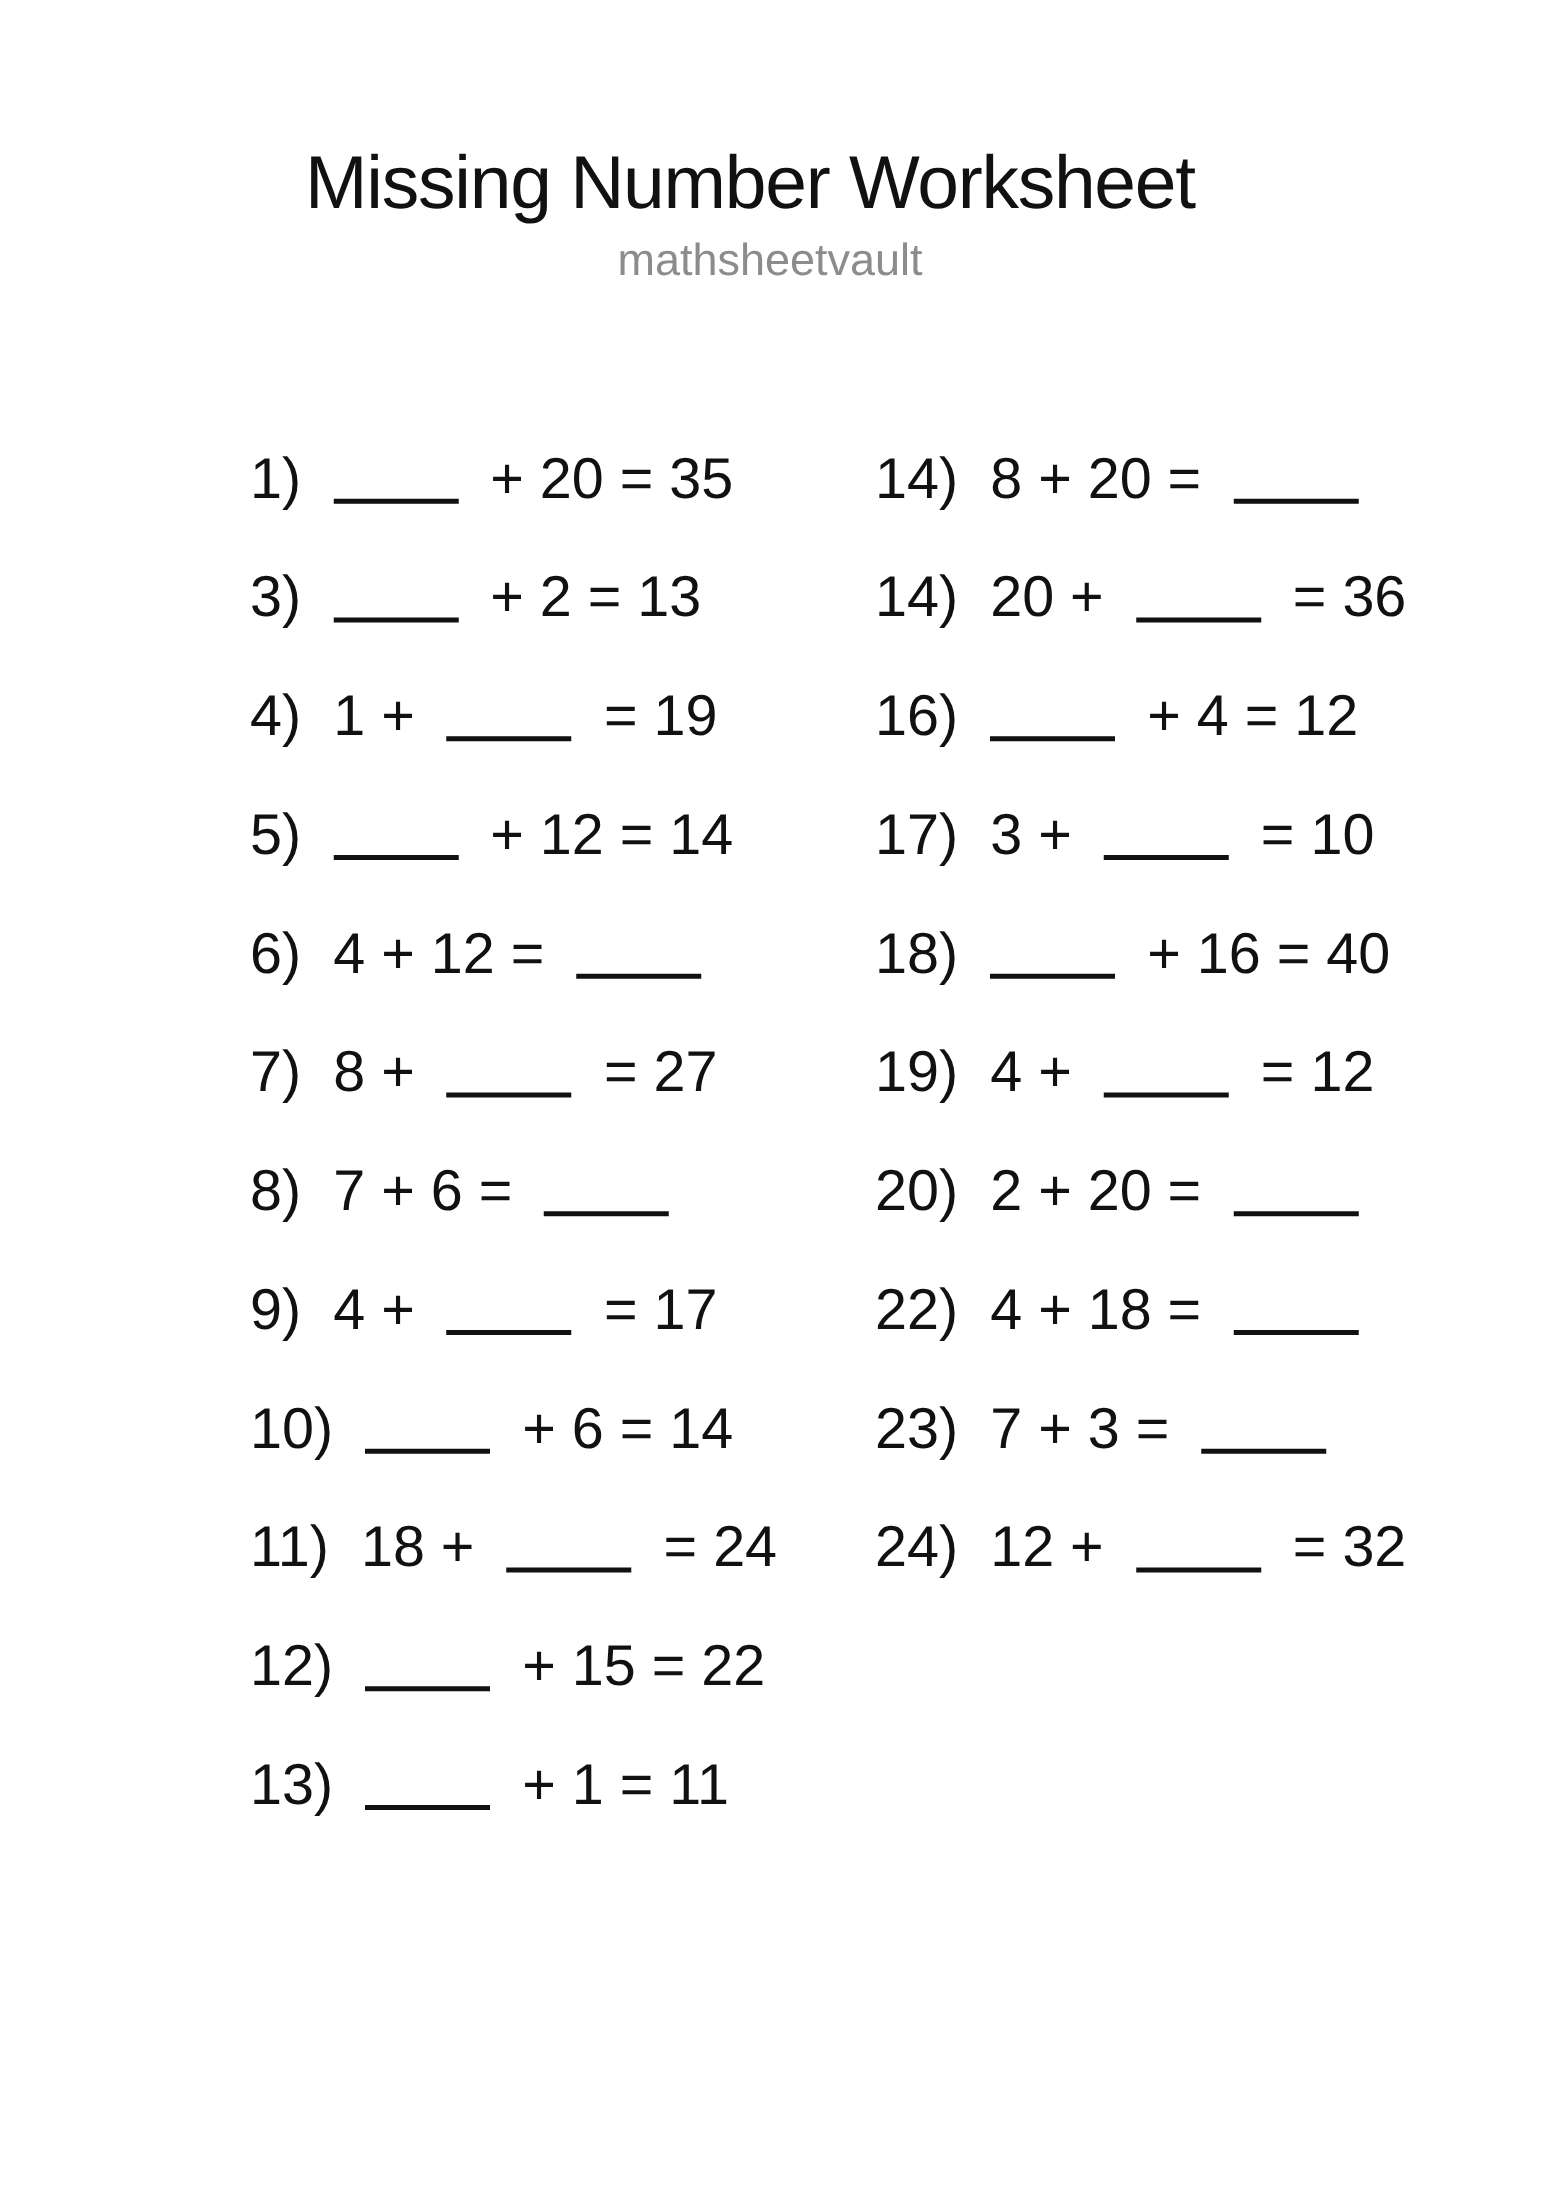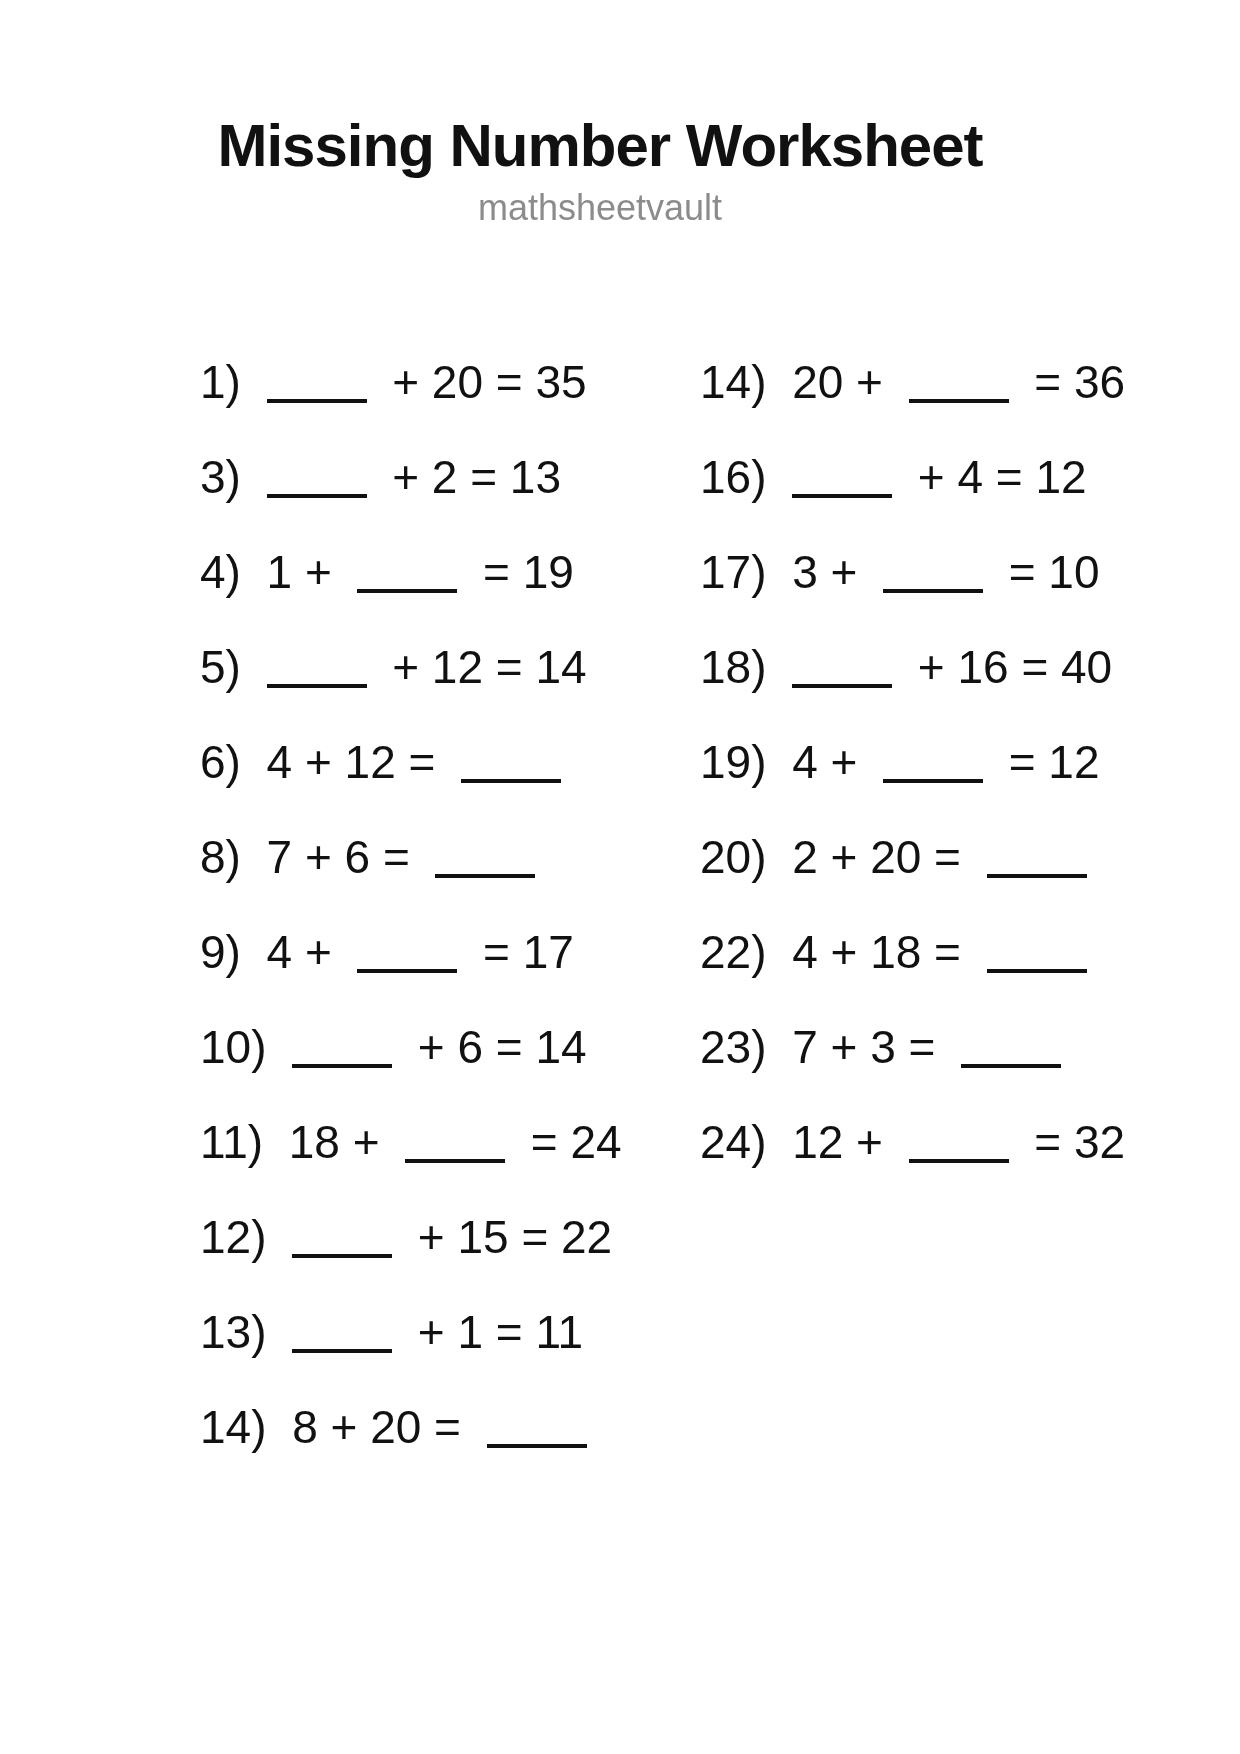"Missing Number Worksheet" .ws-title { font-weight: bold -> normal }
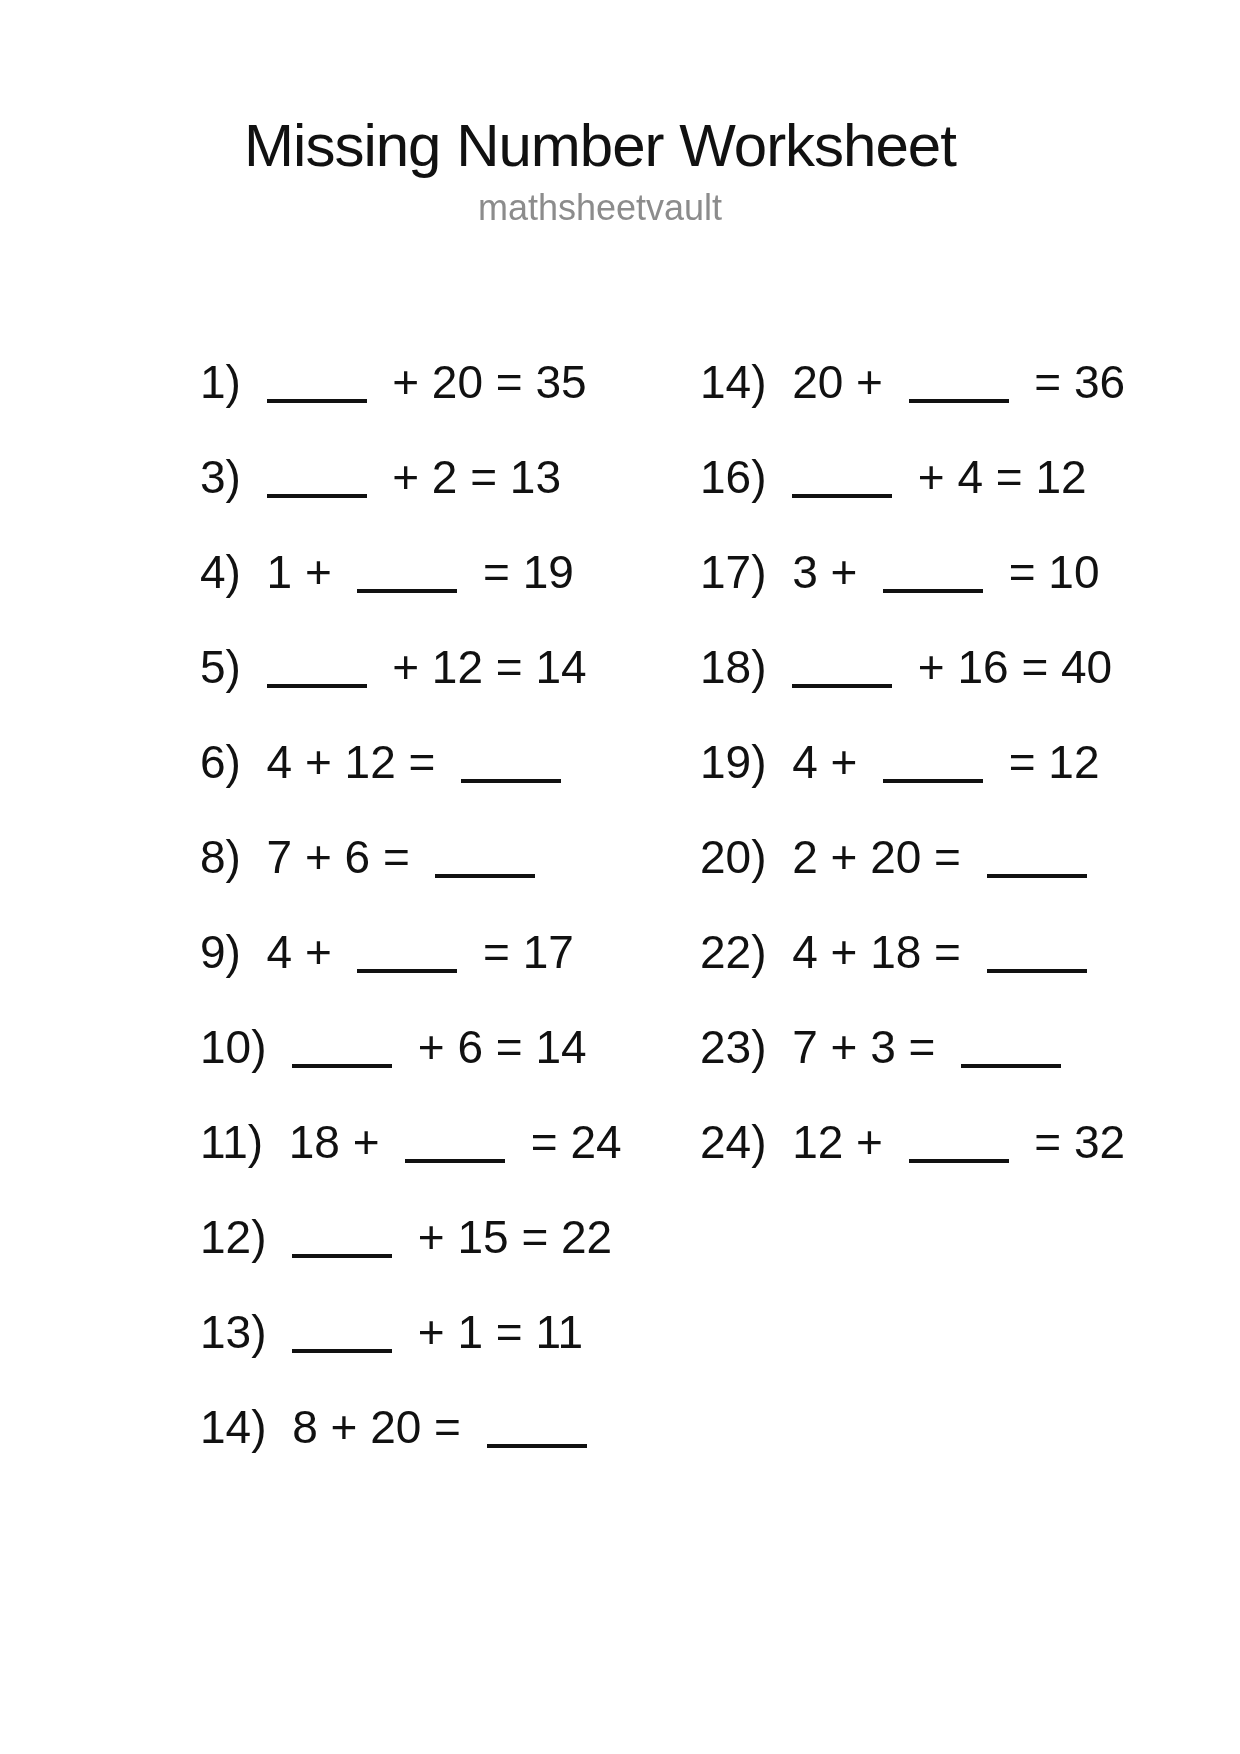"mathsheetvault" .ws-subtitle { padding-left: none -> 16px }
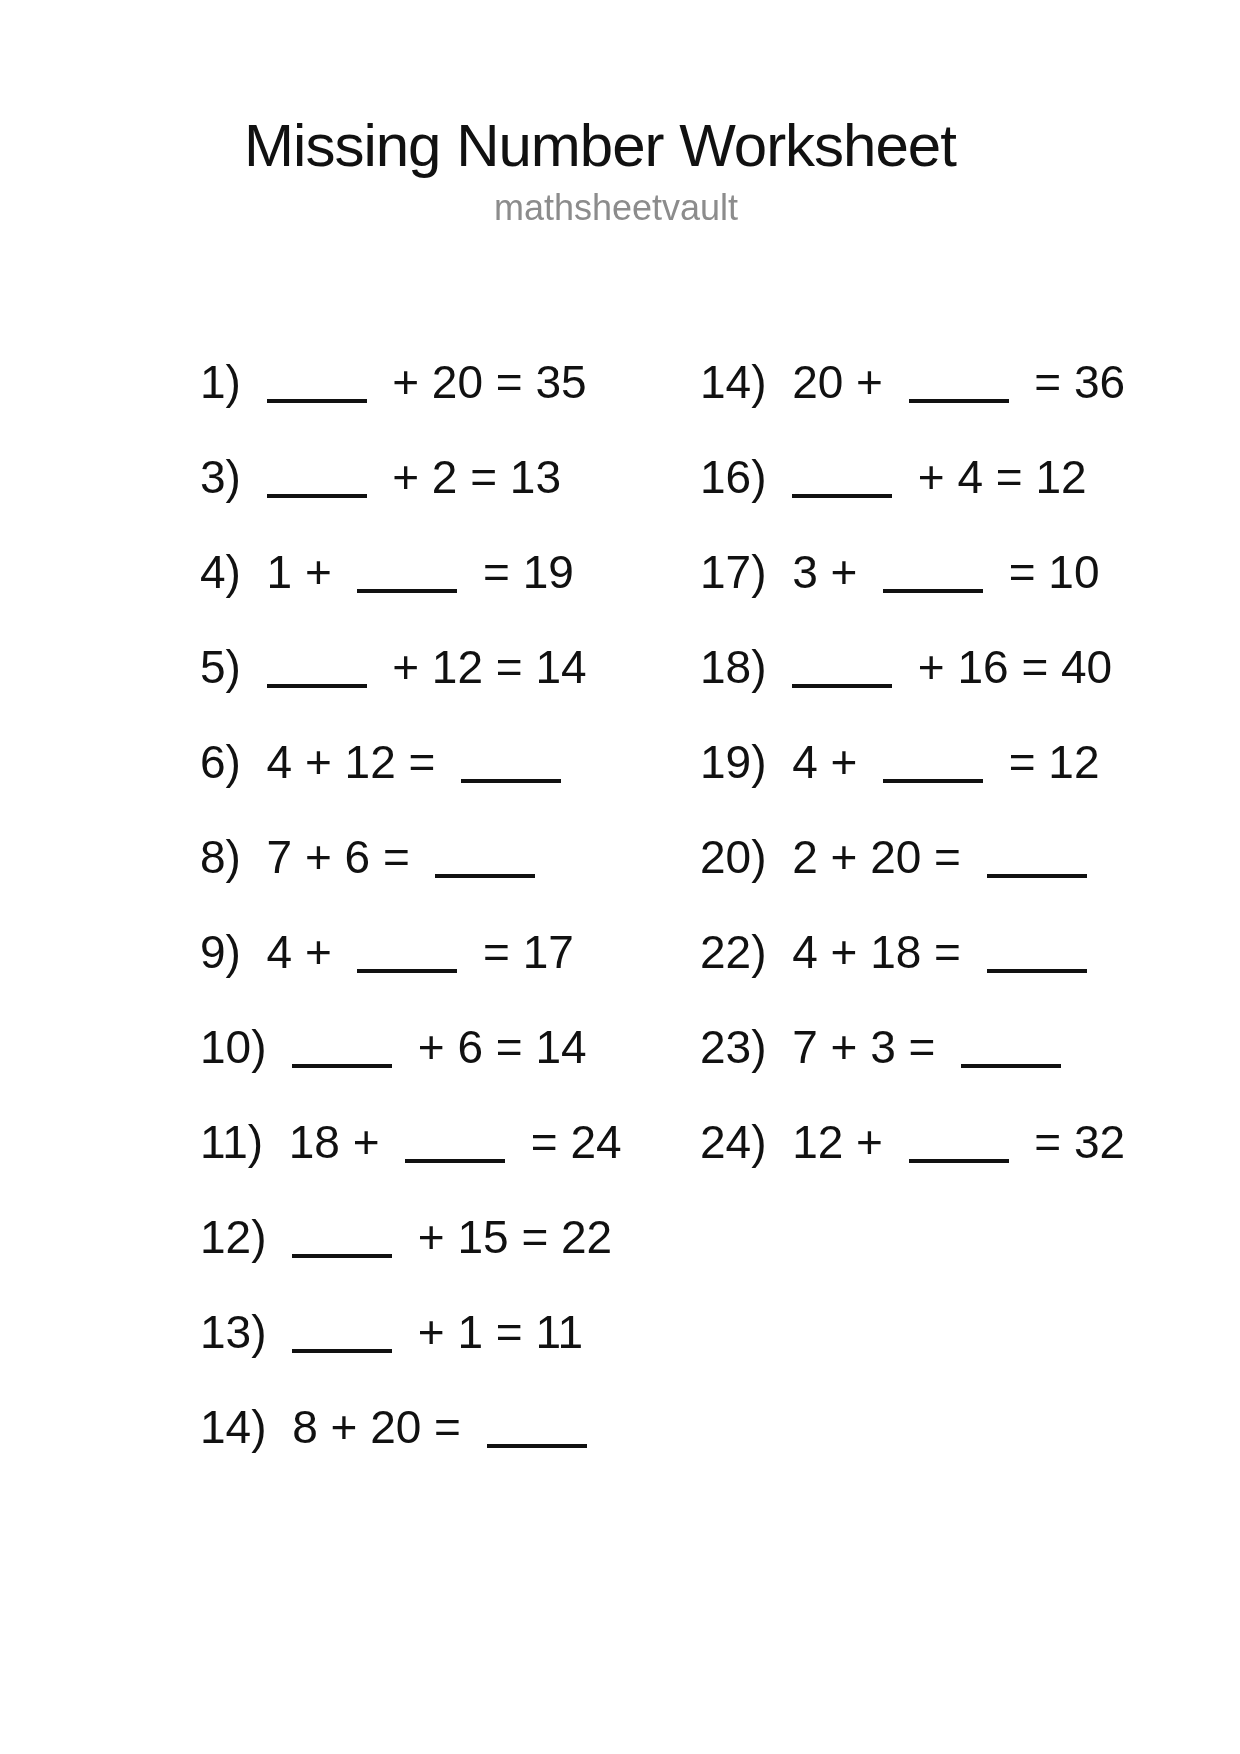"7) 8 + = 27" div.problem { html: none -> <div> <span>7)</span> <span>8 +</span> <span></span> <span>= 27</span> </div> }
